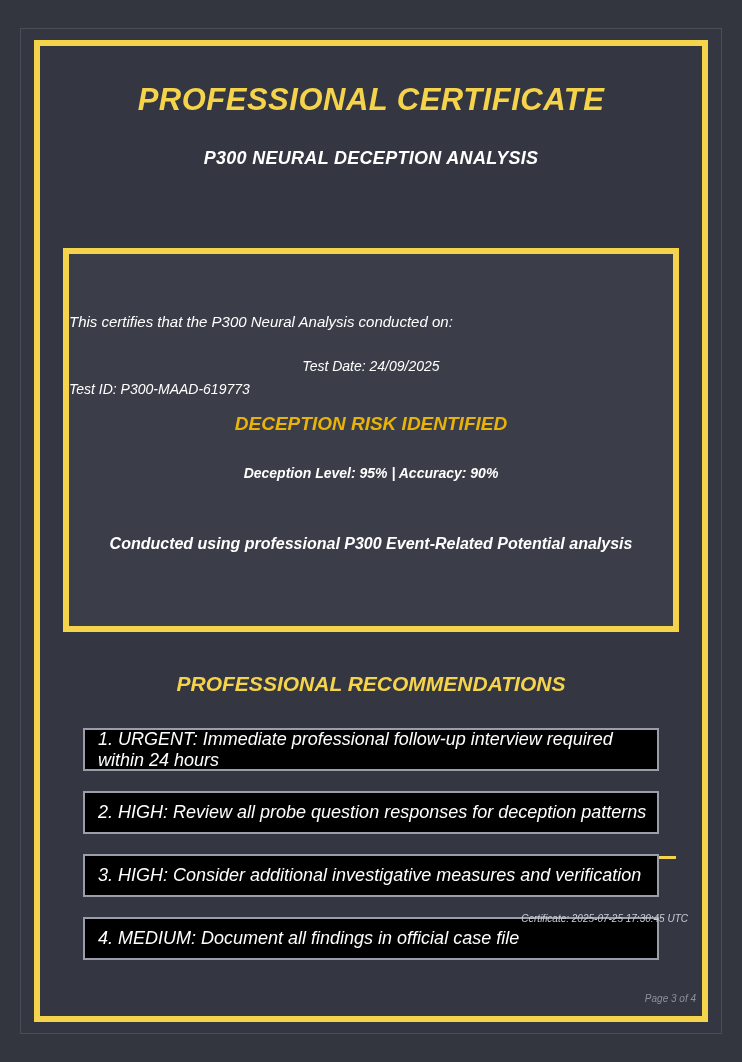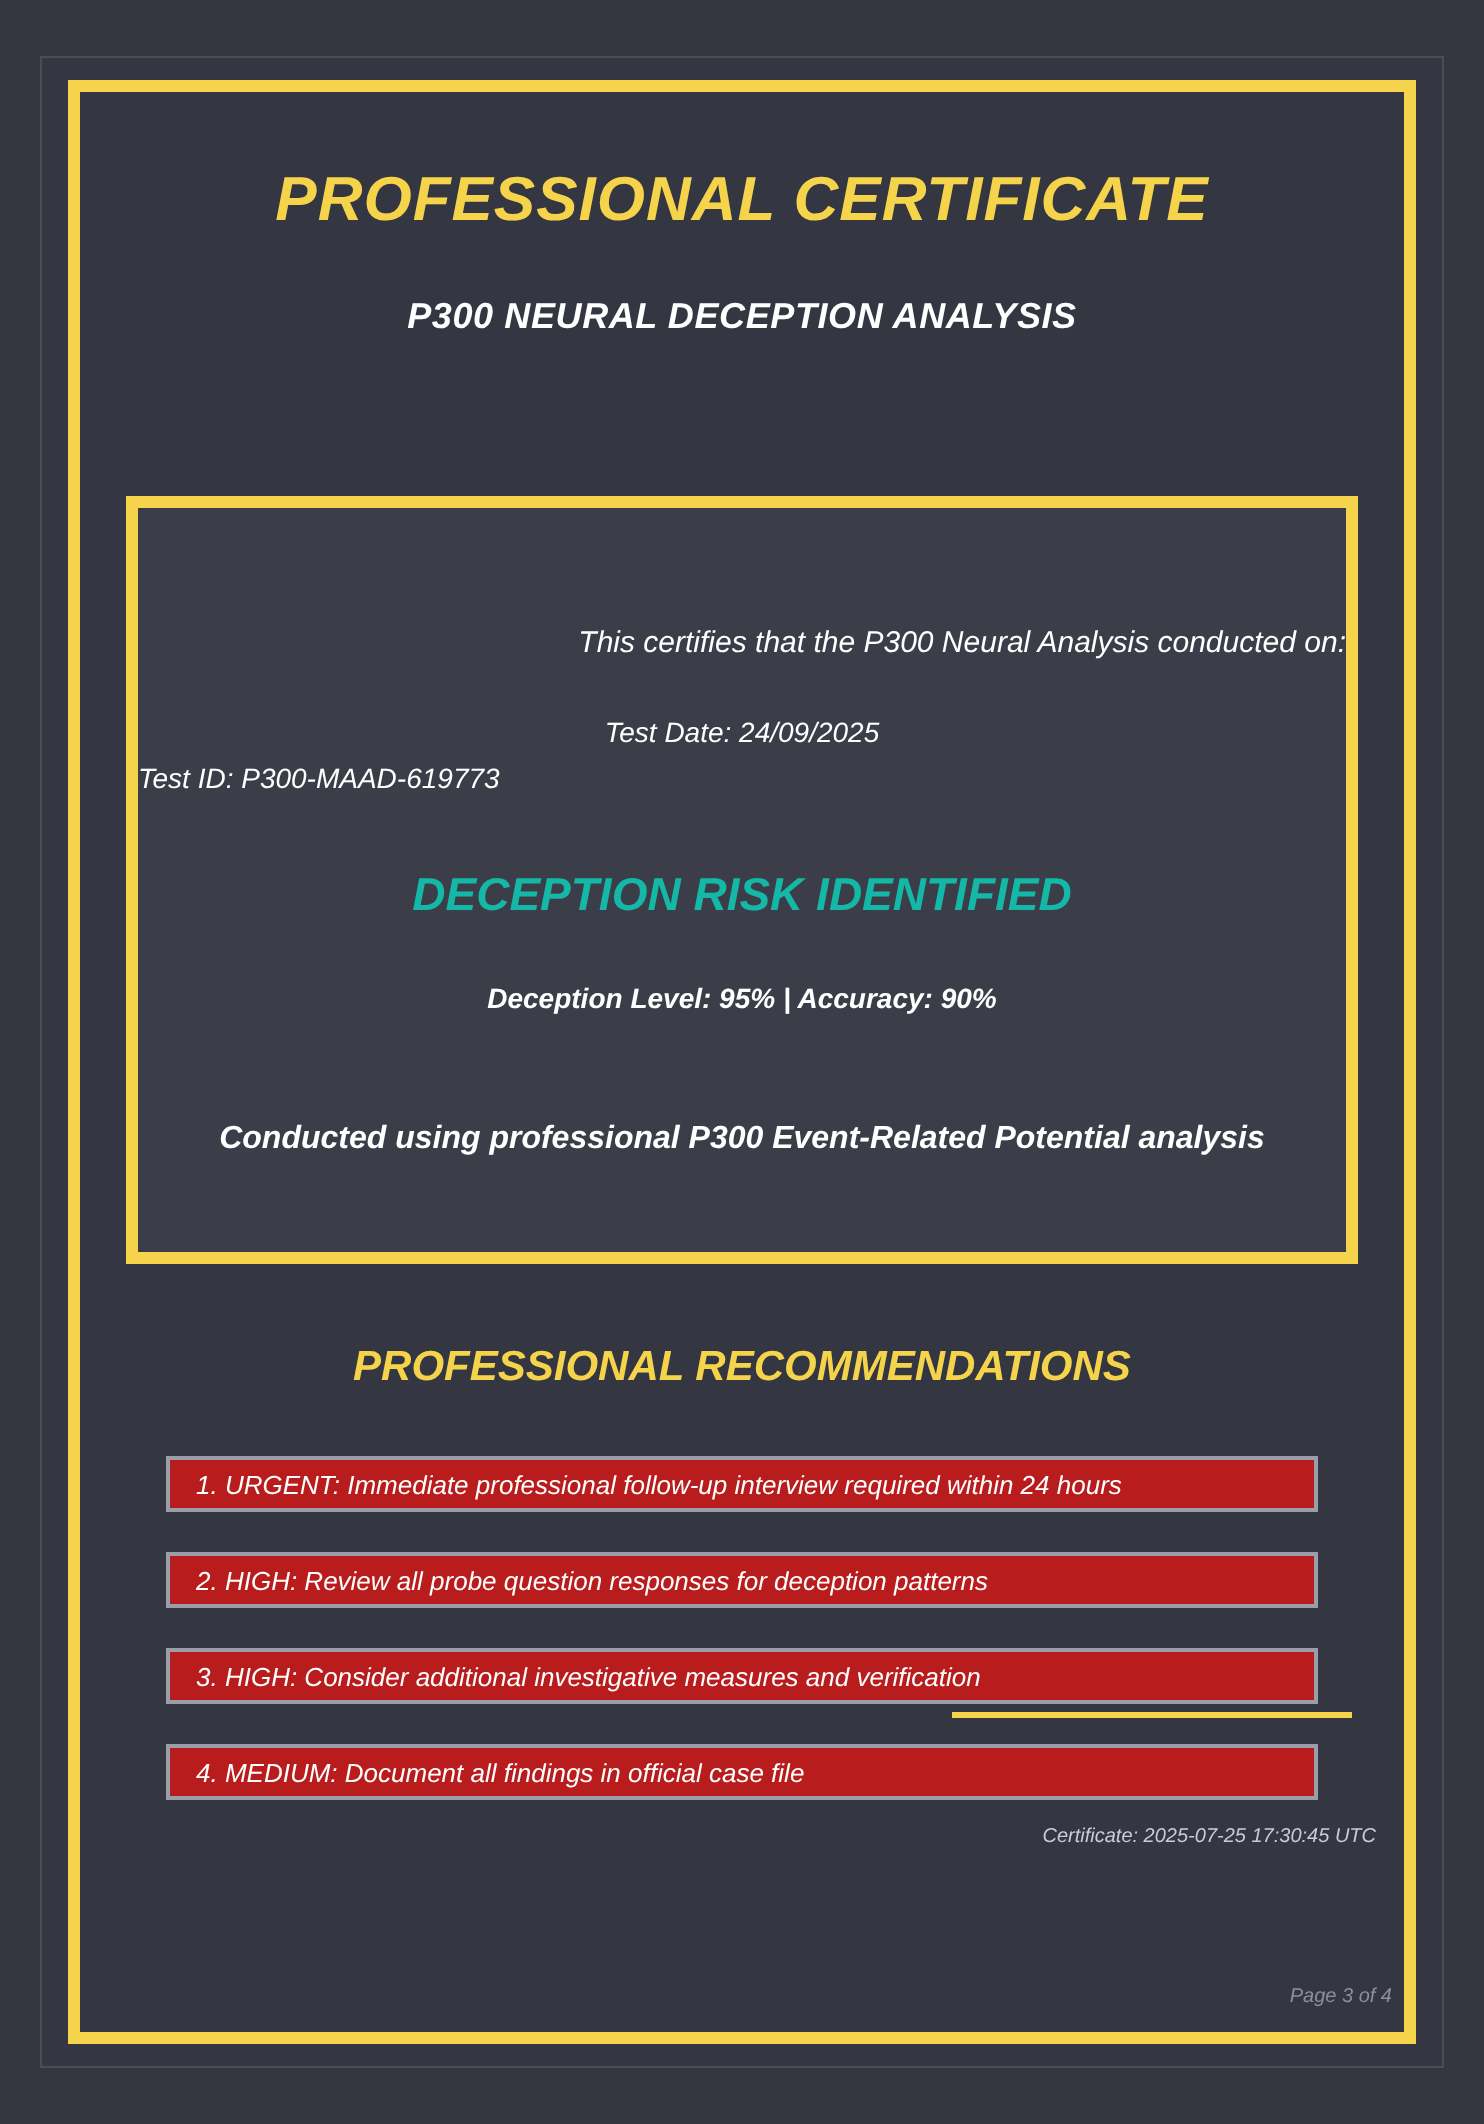"This certifies that the P300" .certifies-line { text-align: right -> left }
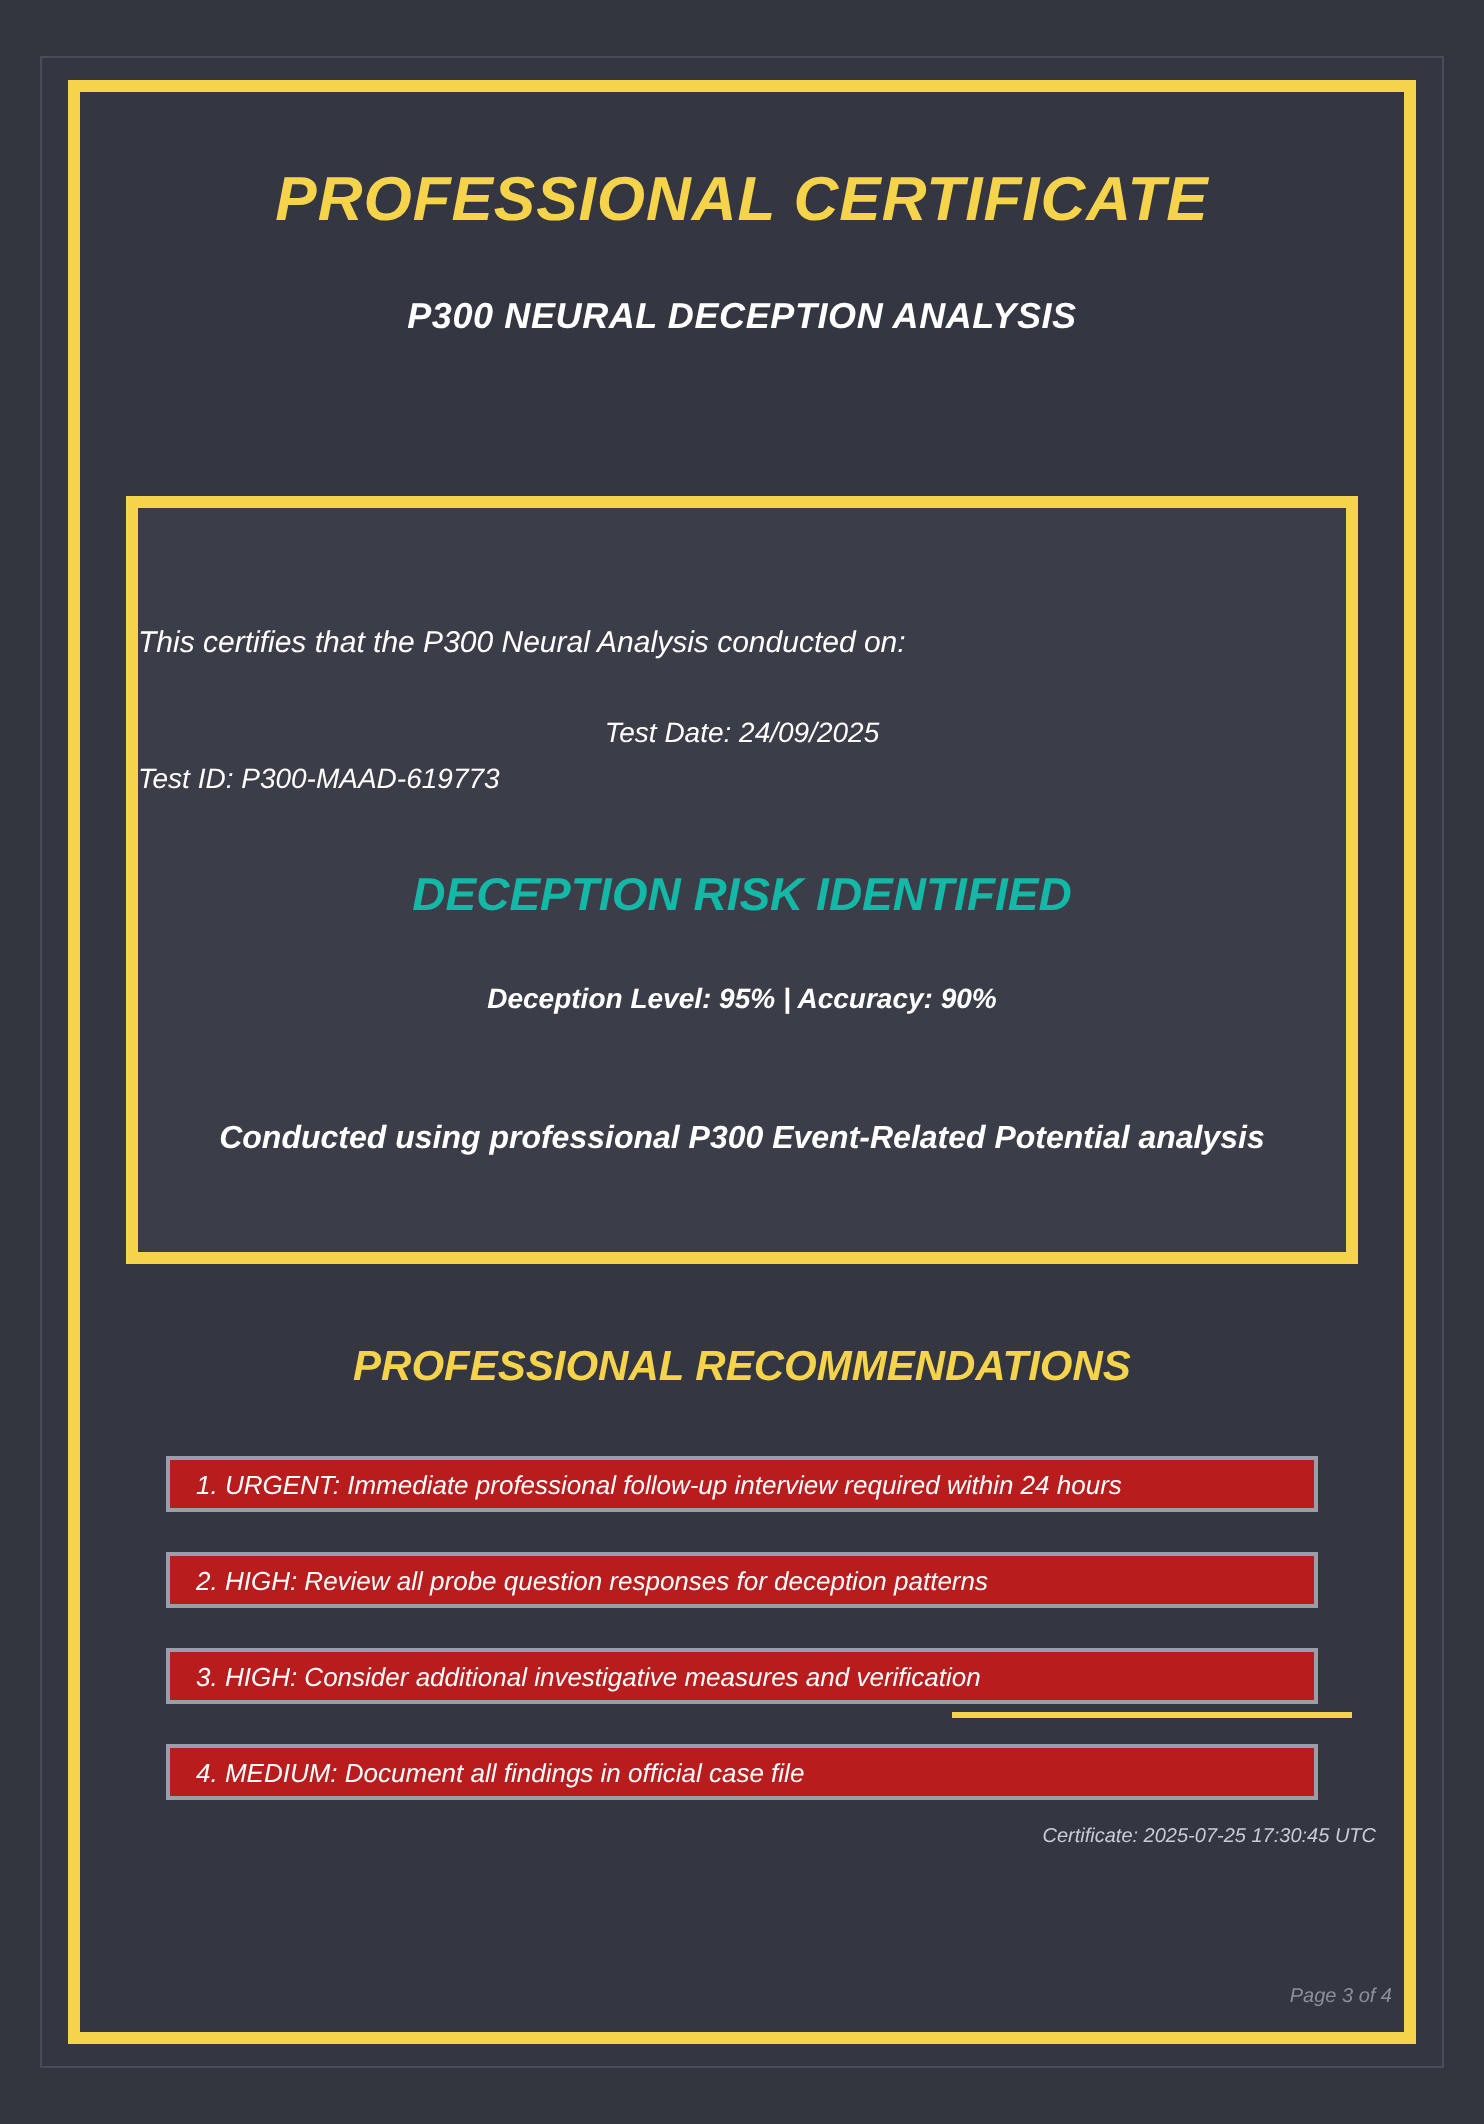"DECEPTION RISK IDENTIFIED" .risk-line { color: #14b8a6 -> #eab308; font-size: 23px -> 19px; margin-top: 37px -> 16px }
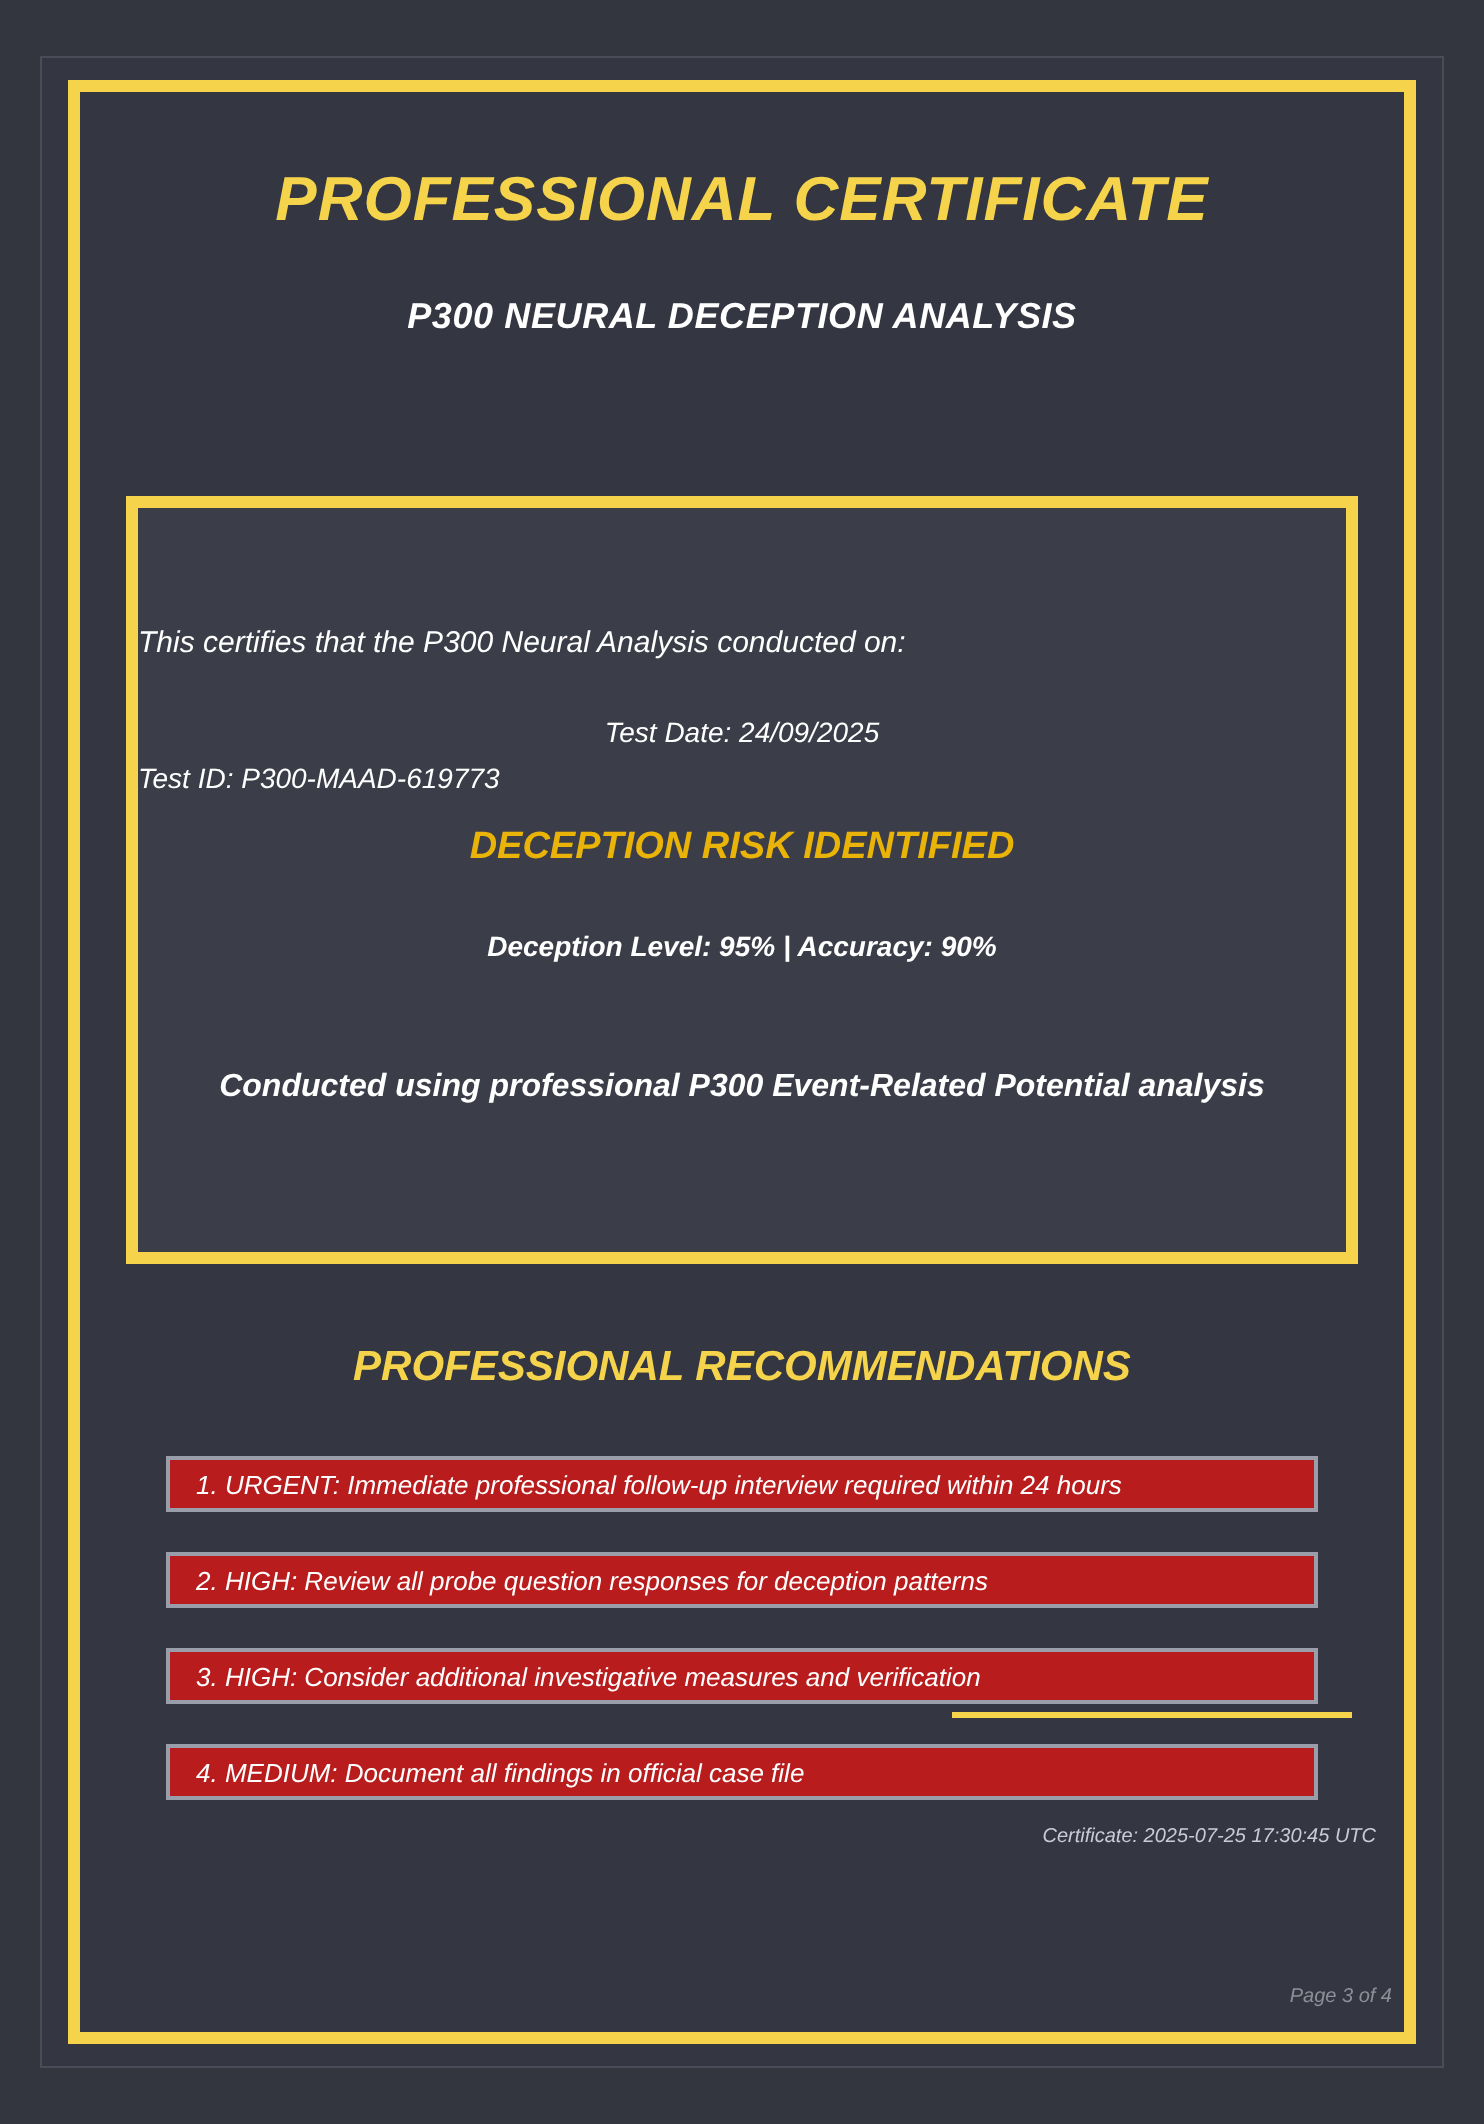"1. URGENT: Immediate professional" .rec-item { background: #b91c1c -> #000000; font-size: 13px -> 18px; height: 28px -> 43px }
